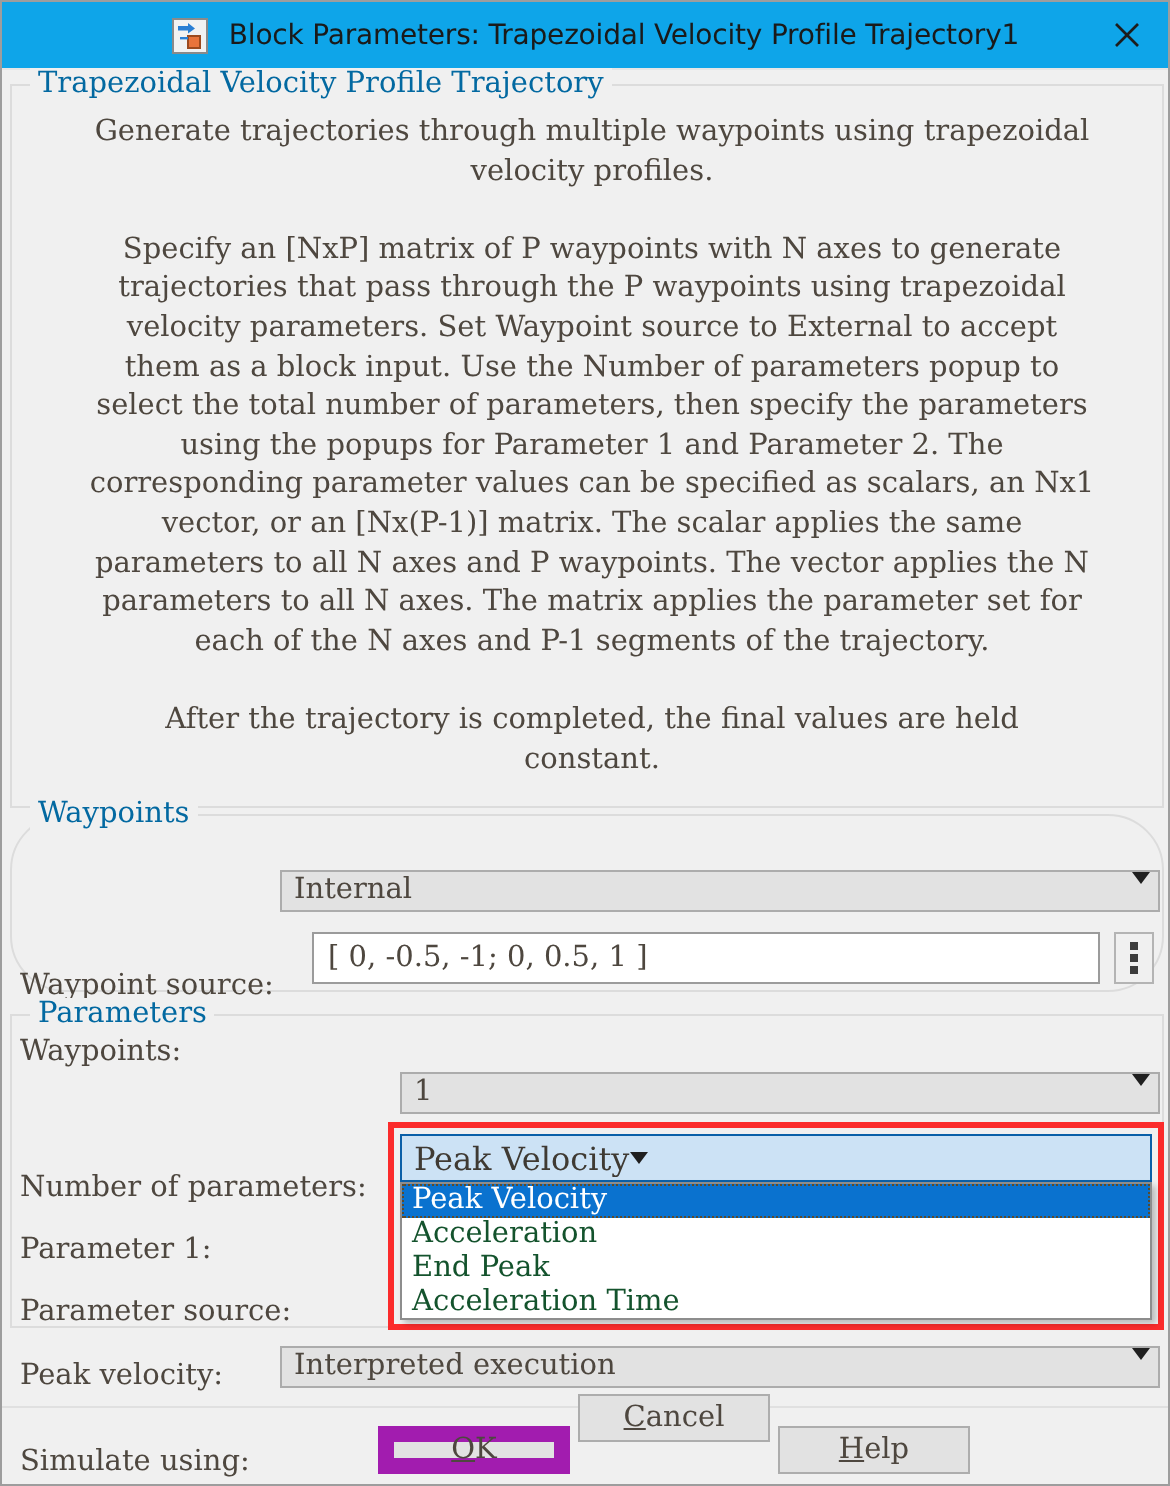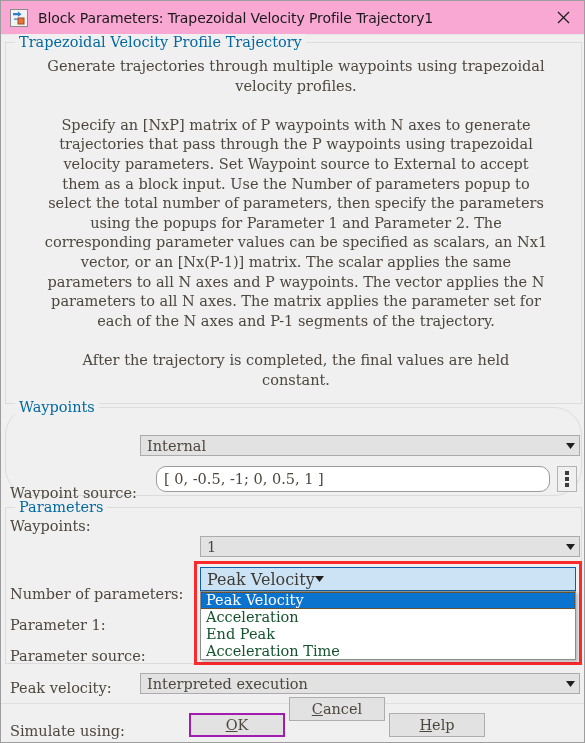"Block Parameters: Trapezoidal Velocity" .titlebar { background: #f9a8d4 -> #0ea5e9; justify-content: none -> center }
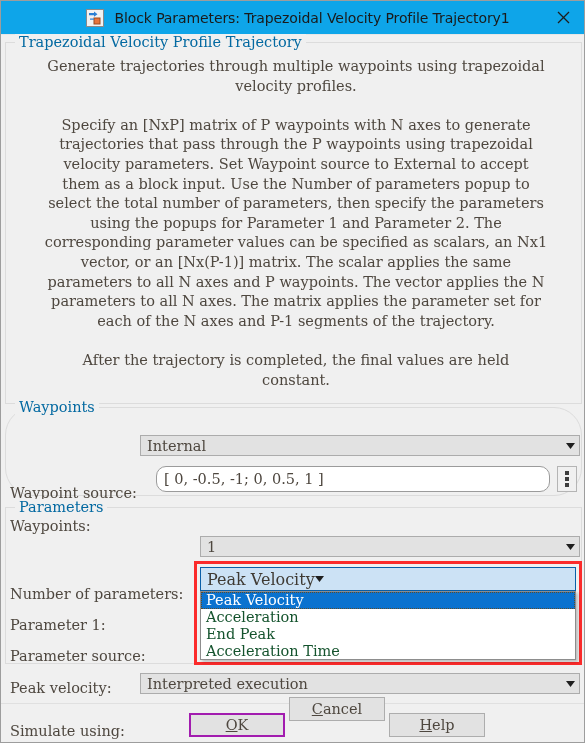"Internal" .combo { align-items: center -> flex-start }
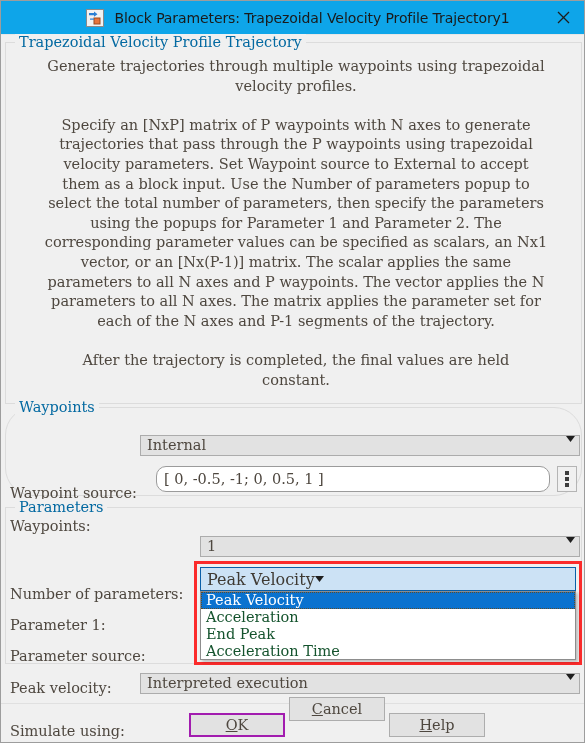"[ 0, -0.5, -1; 0," div.textfield { border-radius: 10px -> none }
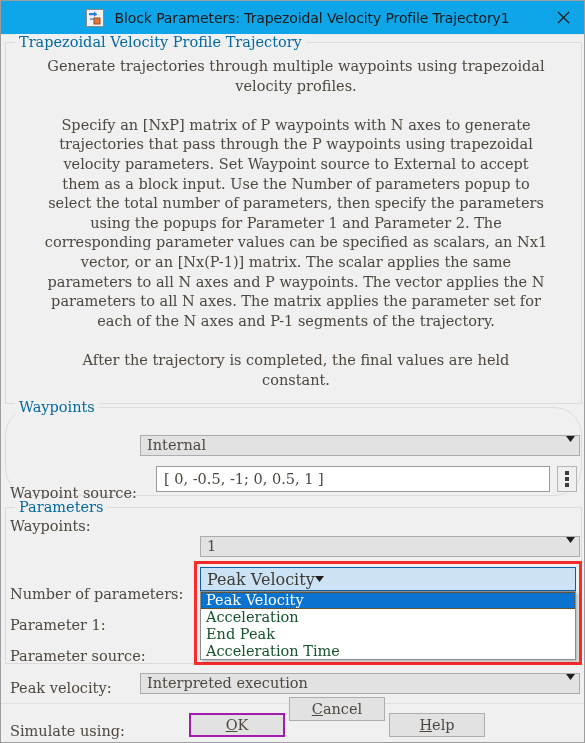"OK" .btn.default { border: 2px solid #a21caf -> 8px solid #a21caf }
